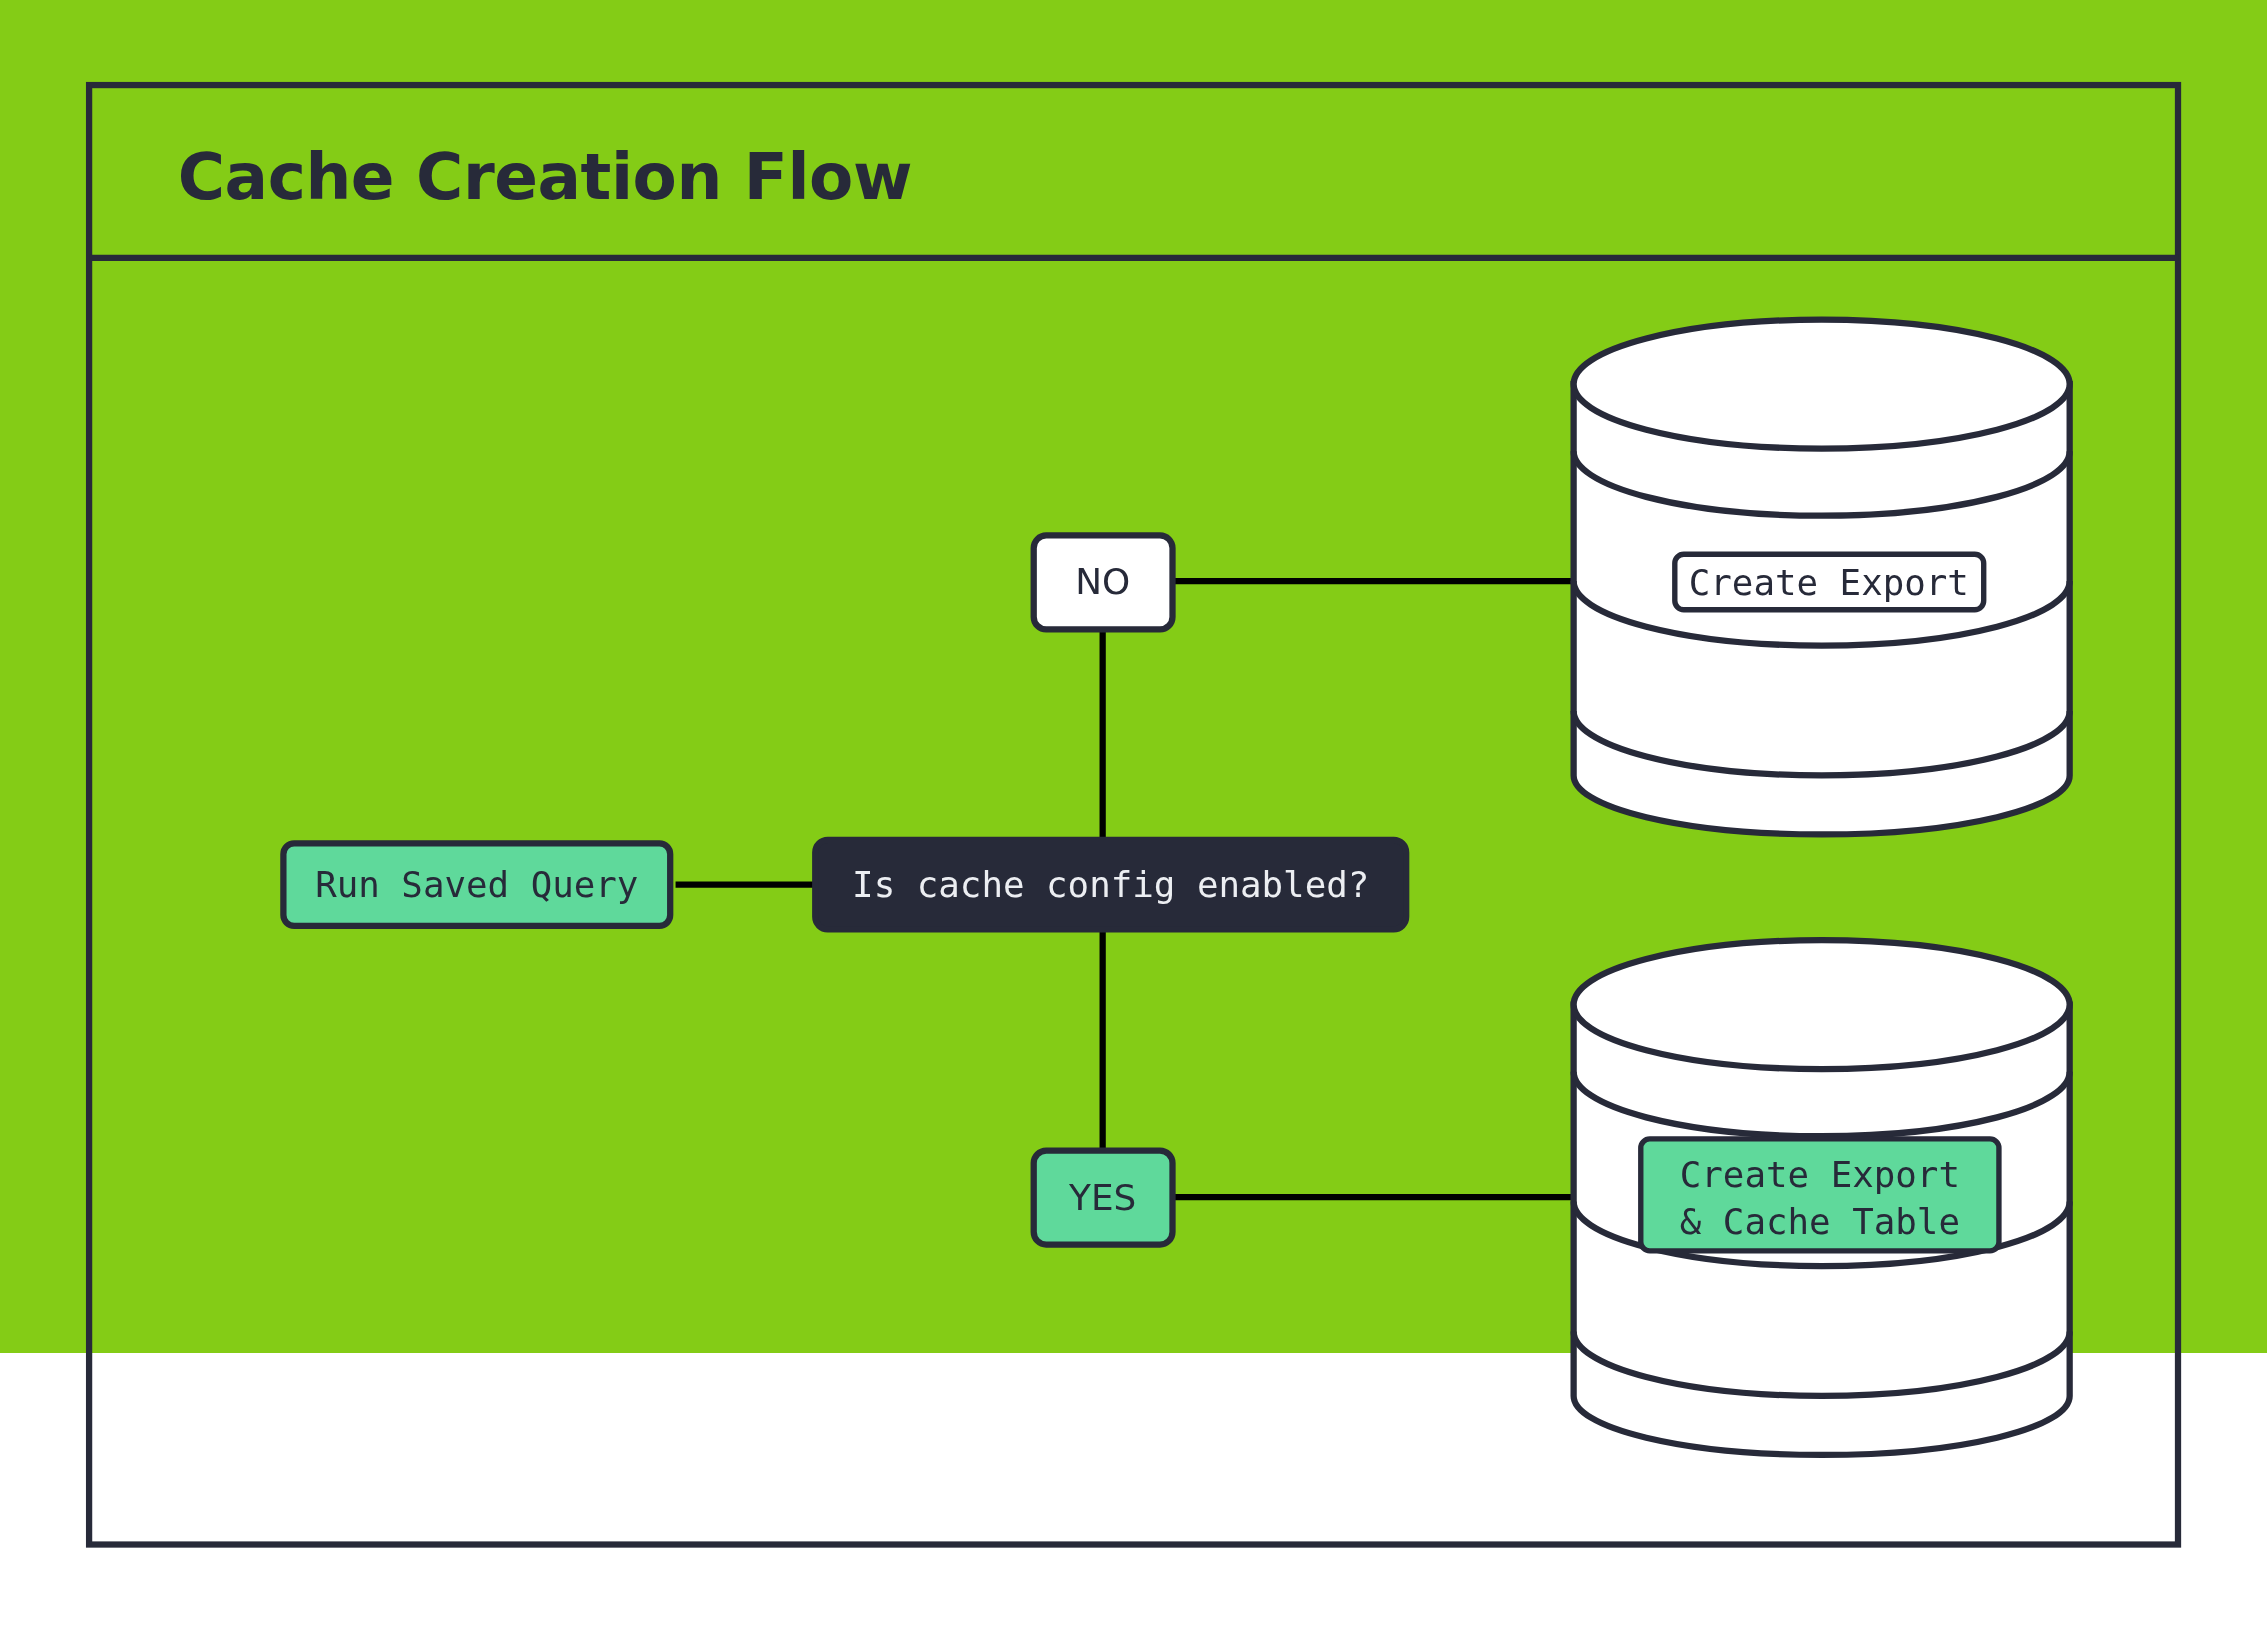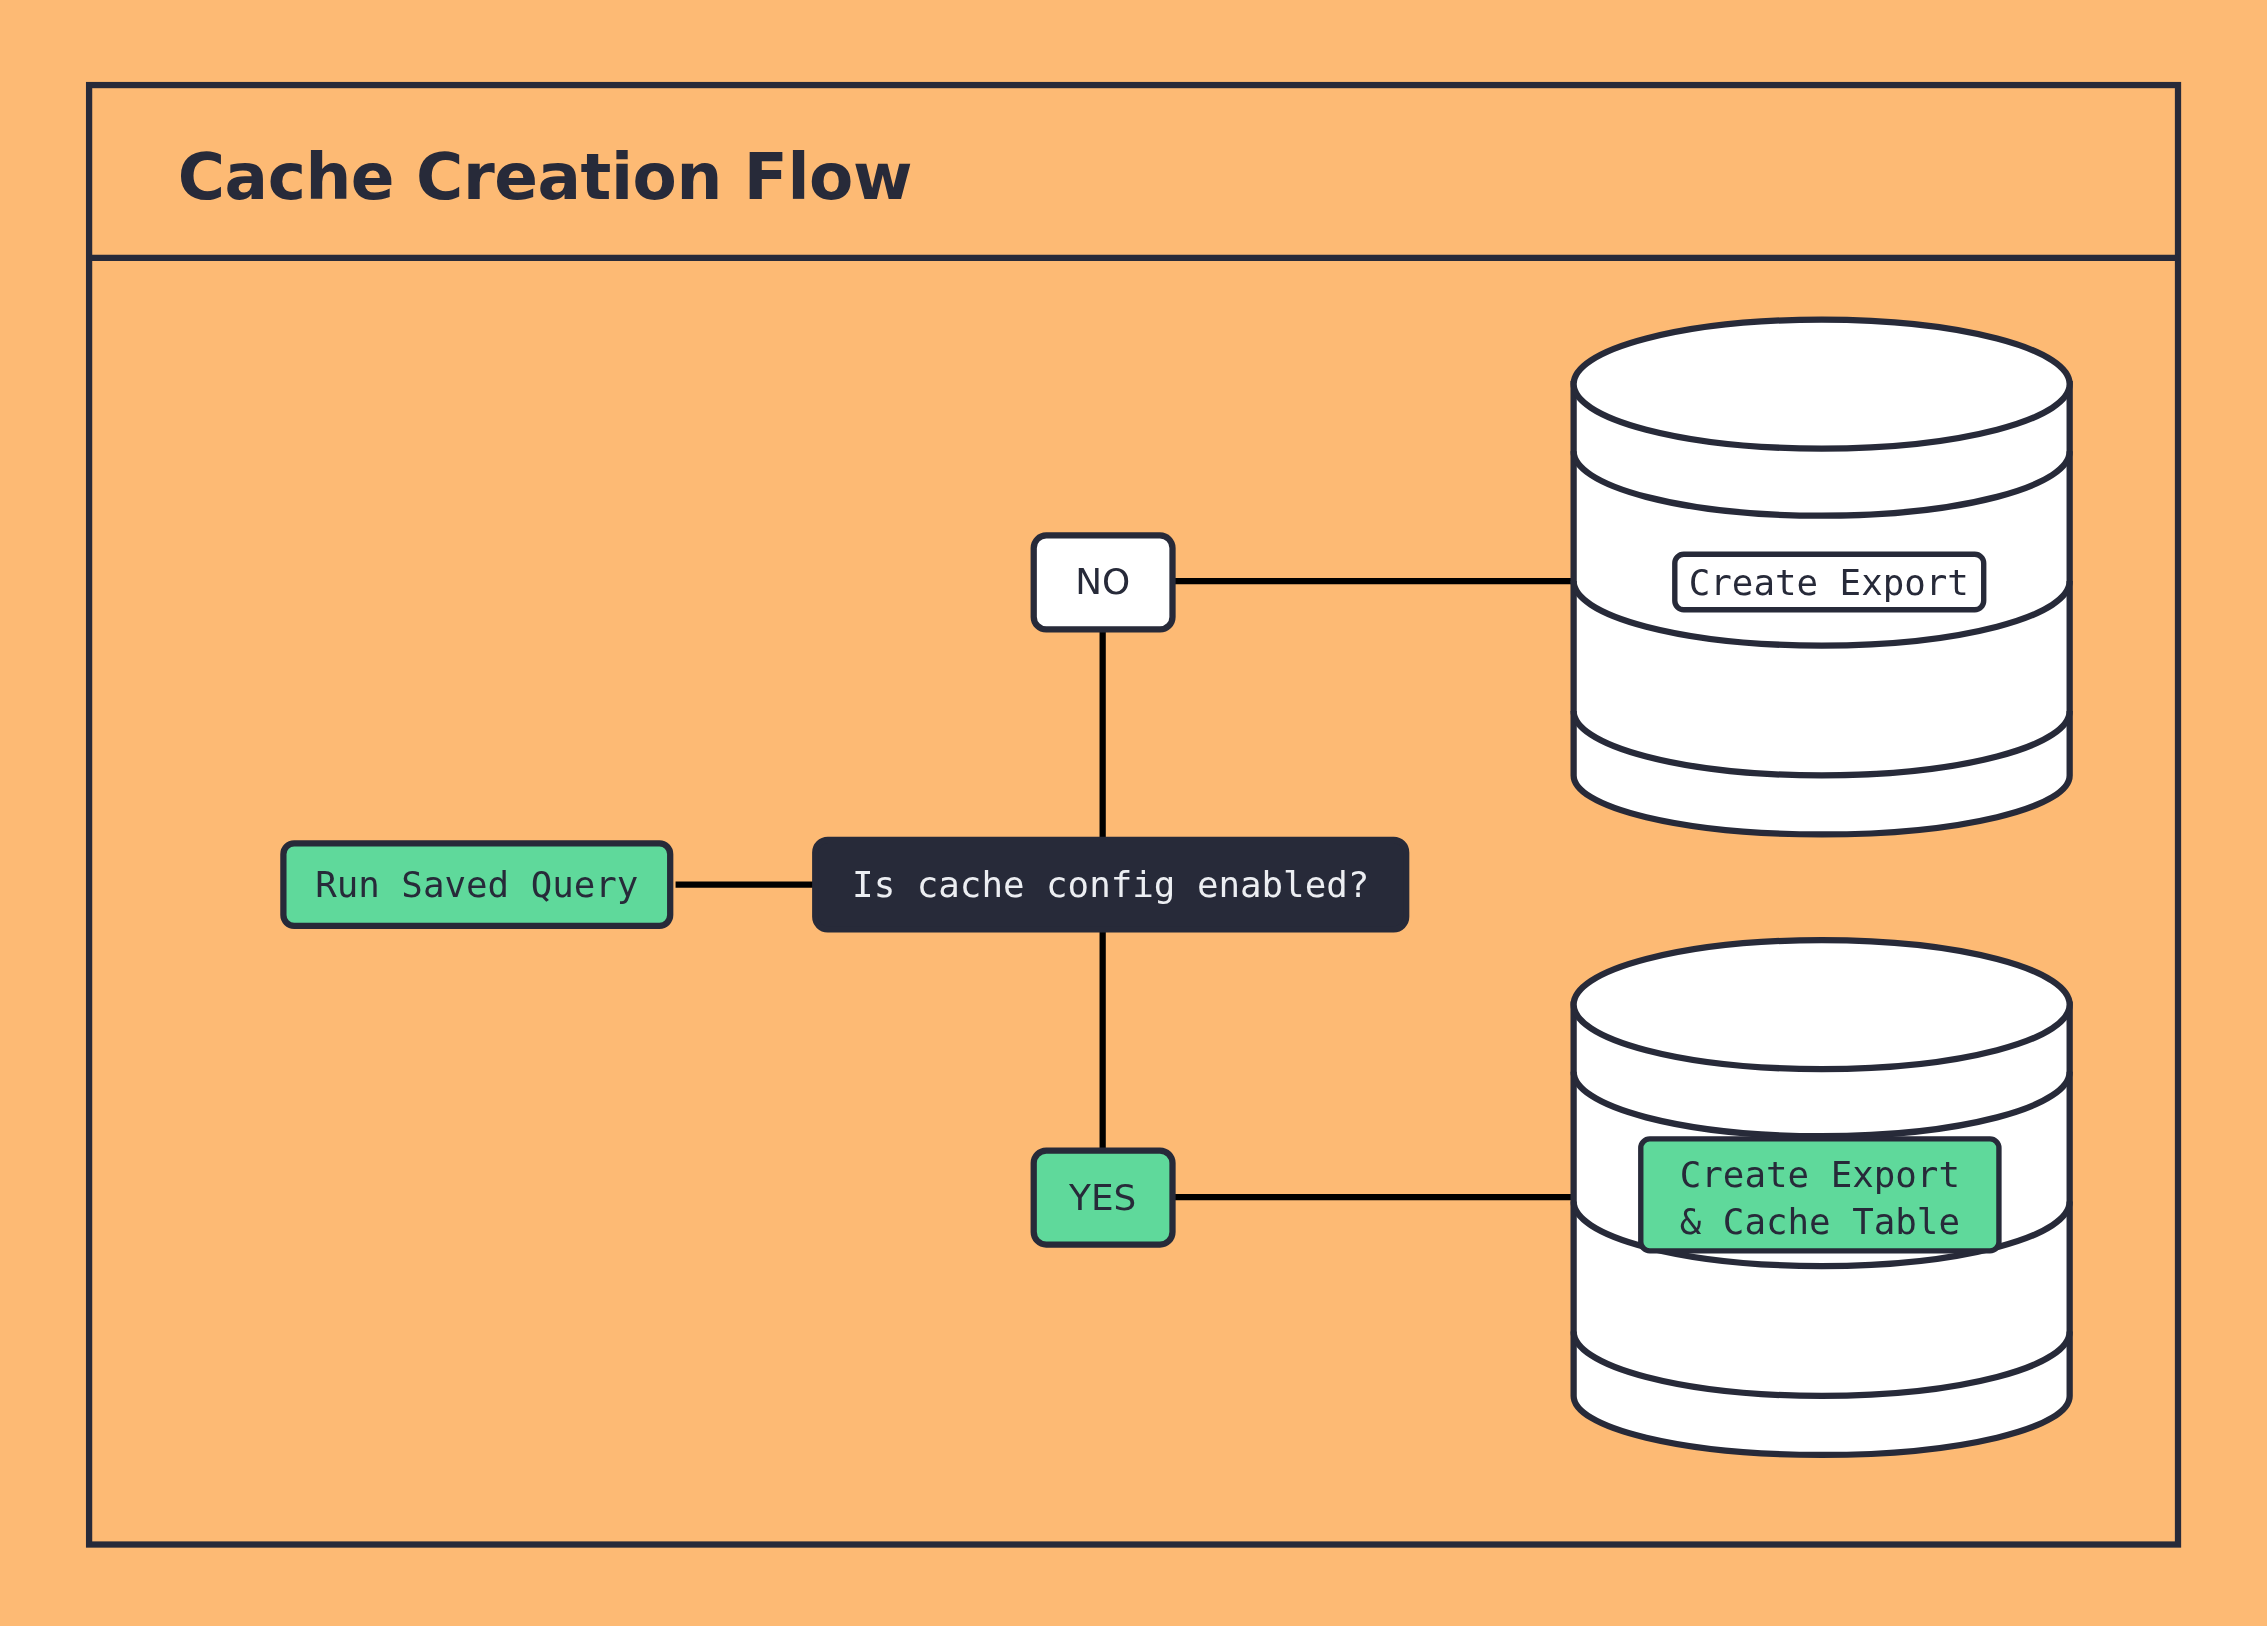"Cache Creation Flow" #stage { background: #fdba74 -> #84cc16; height: 1626px -> 1353px }
